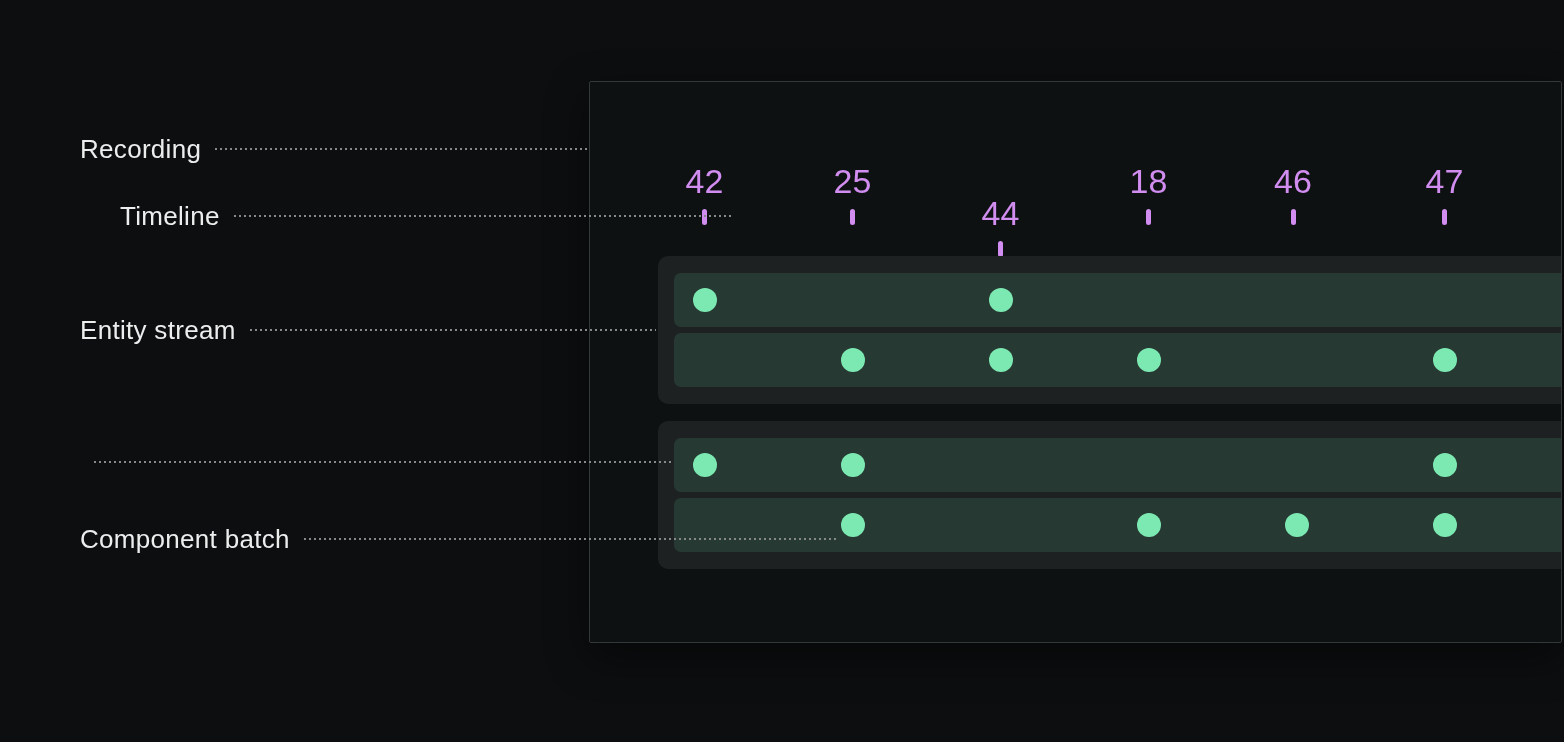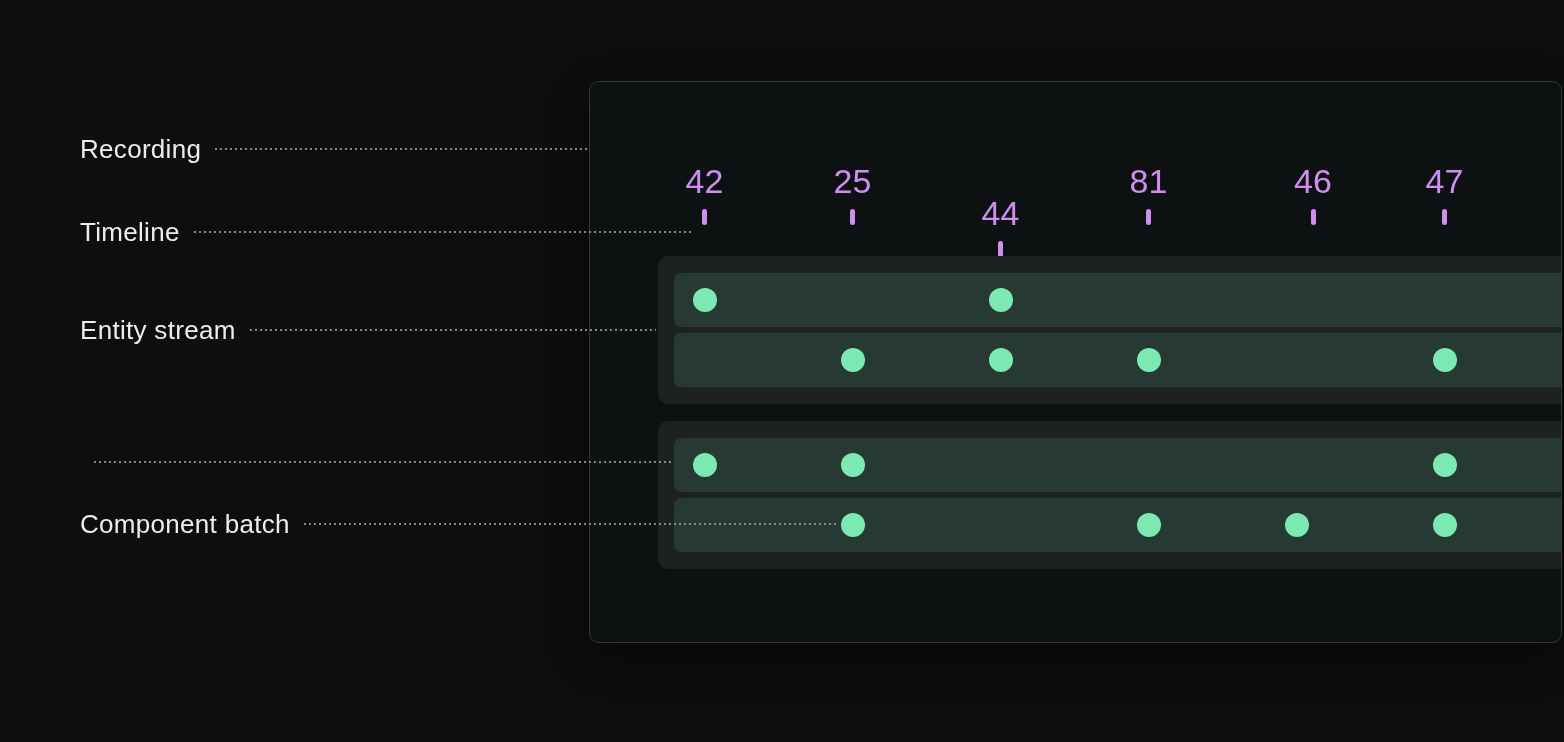"42" .panel { border-radius: 10px -> 2px }
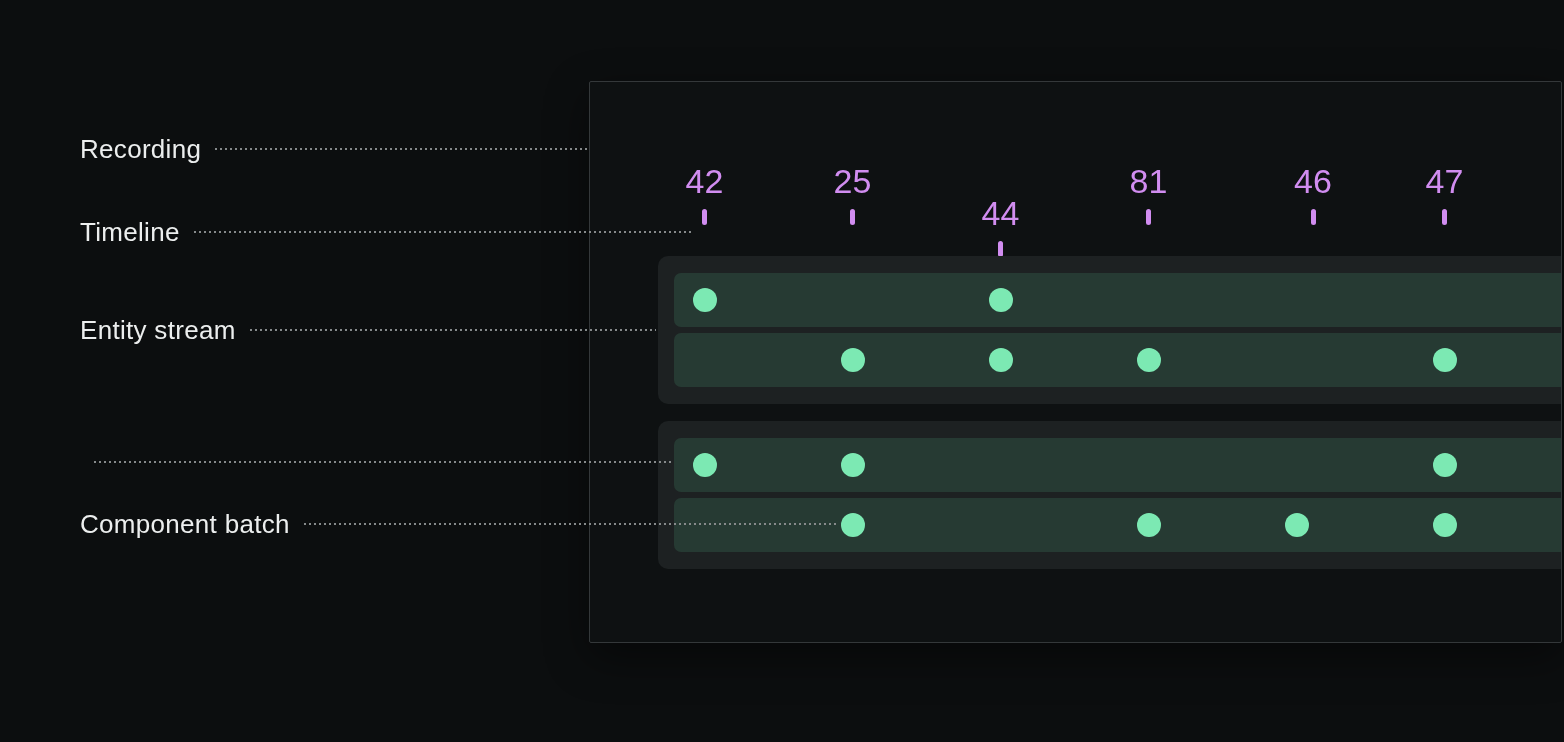"81" div.tick-label { text: 81 -> 18 }
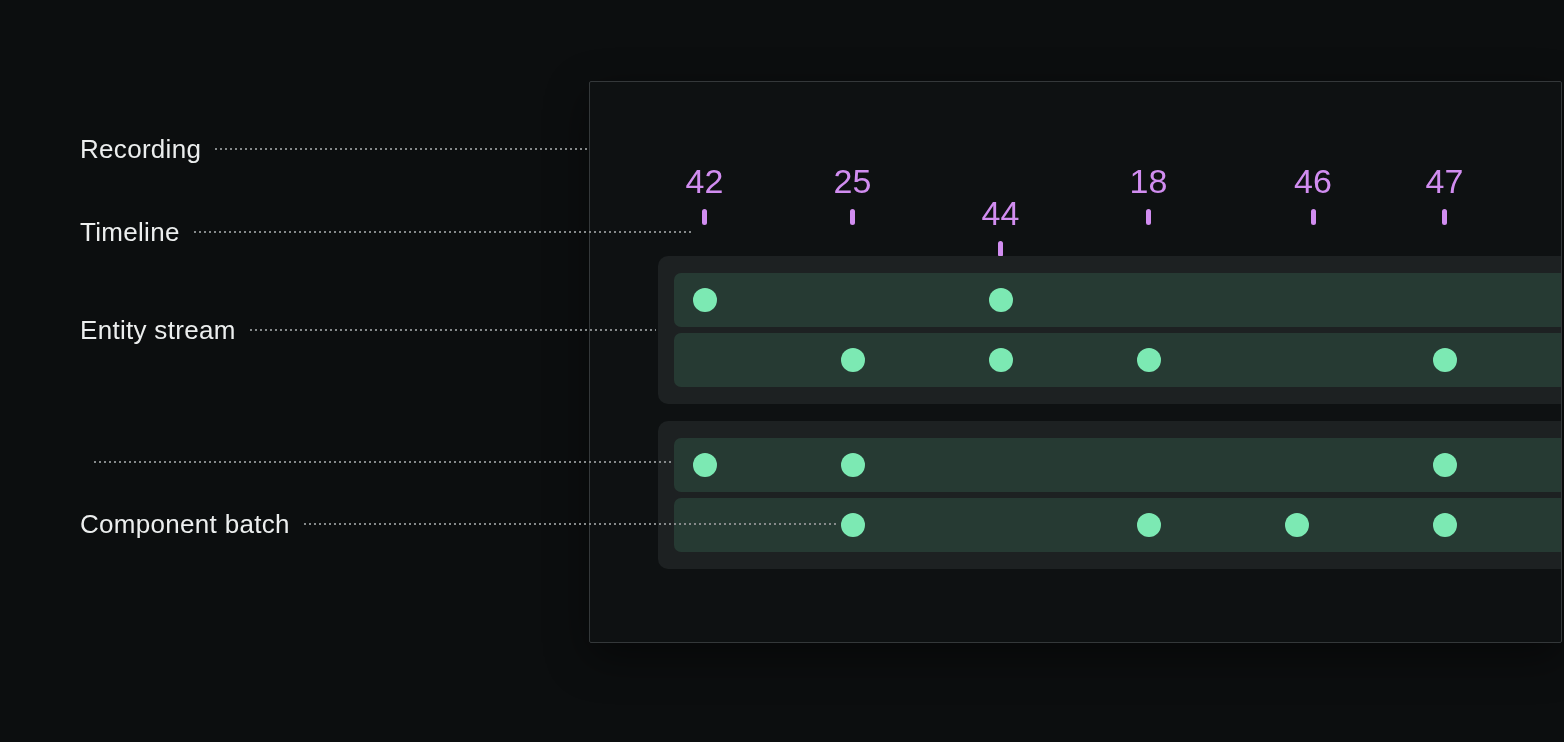"46" div.tick { left: 683px -> 663px }
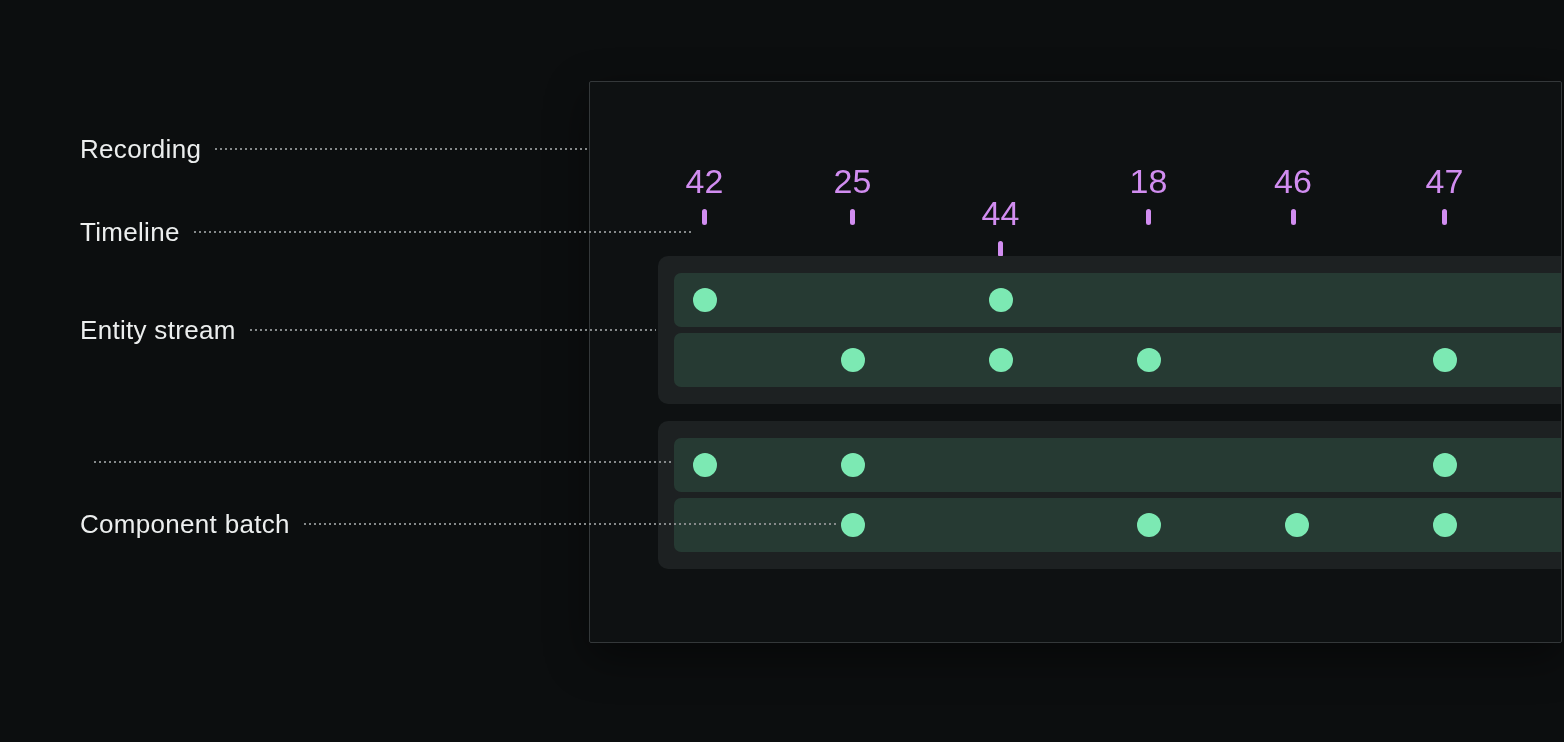"Timeline" .ann-timeline { margin-left: none -> 40px; top: 214px -> 198px }
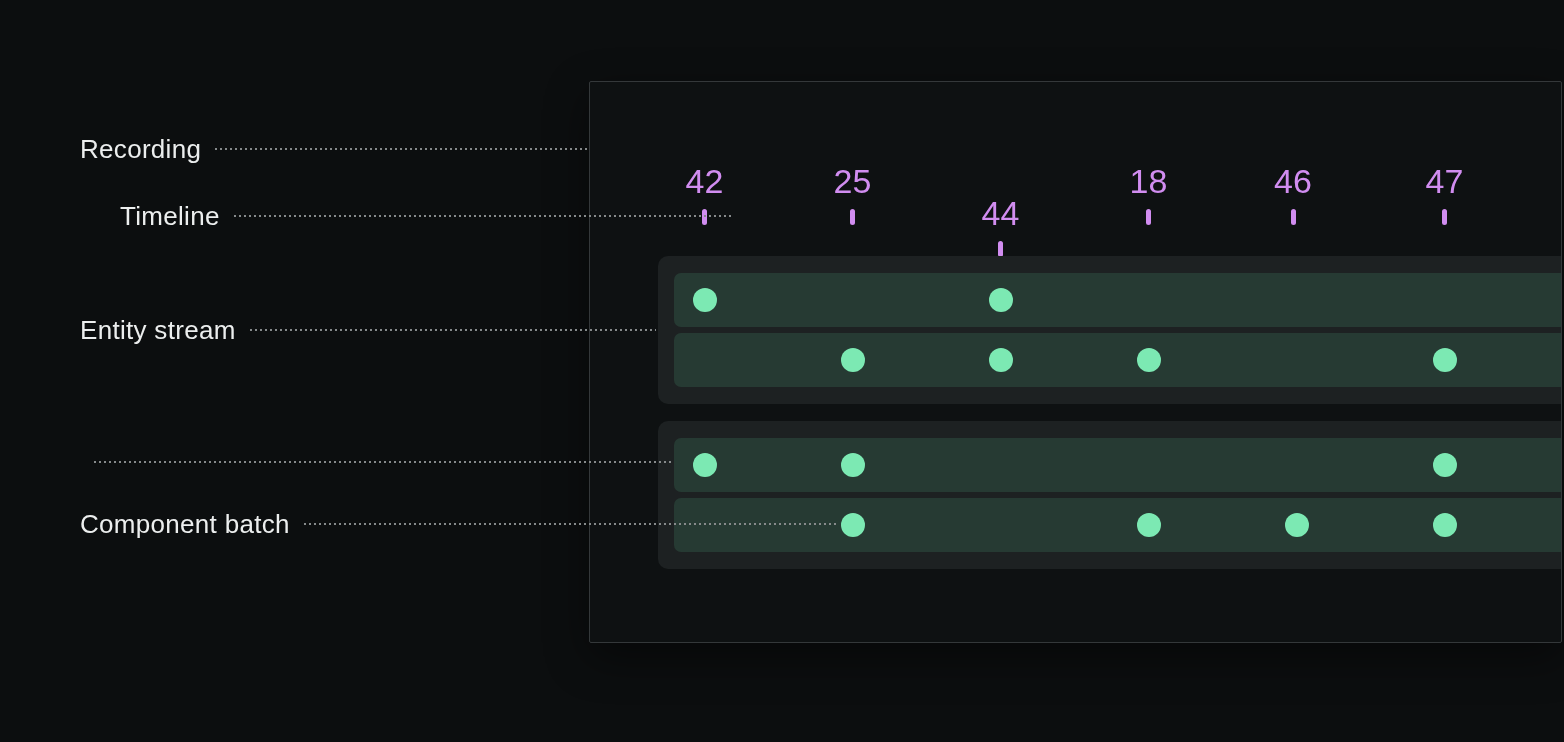"Component batch" .ann-component-batch { top: 506px -> 521px }
